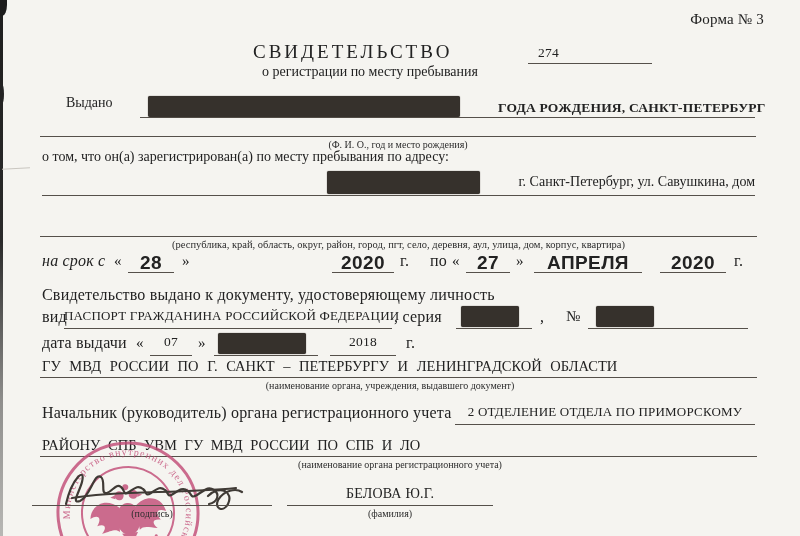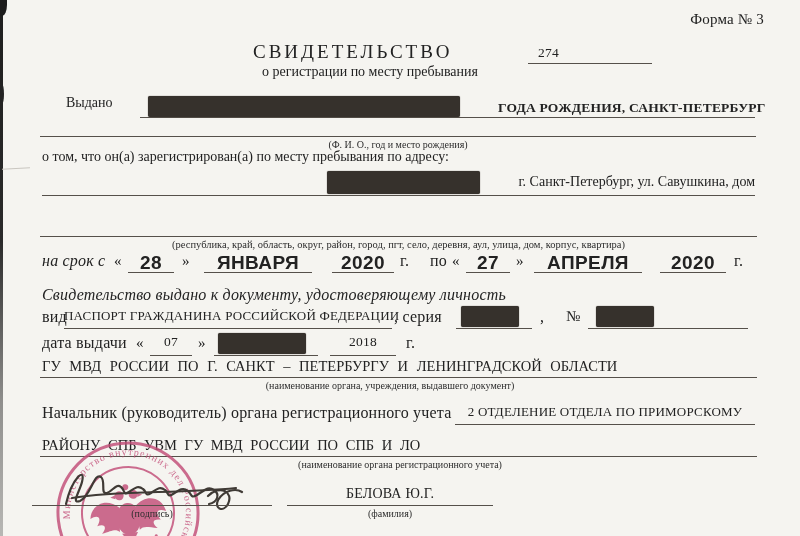"ЯНВАРЯ" div.abs { html: <div>ЯНВАРЯ</div> -> none }
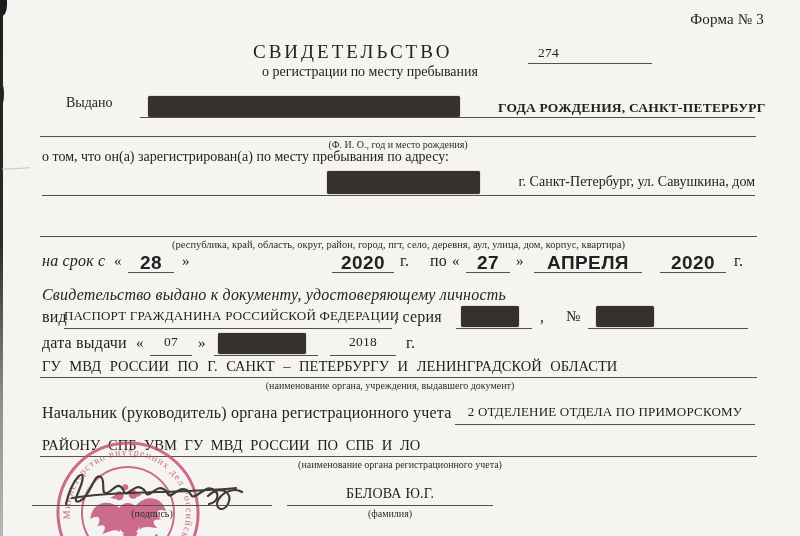"Свидетельство выдано к документу," div.abs { font-style: italic -> none }
